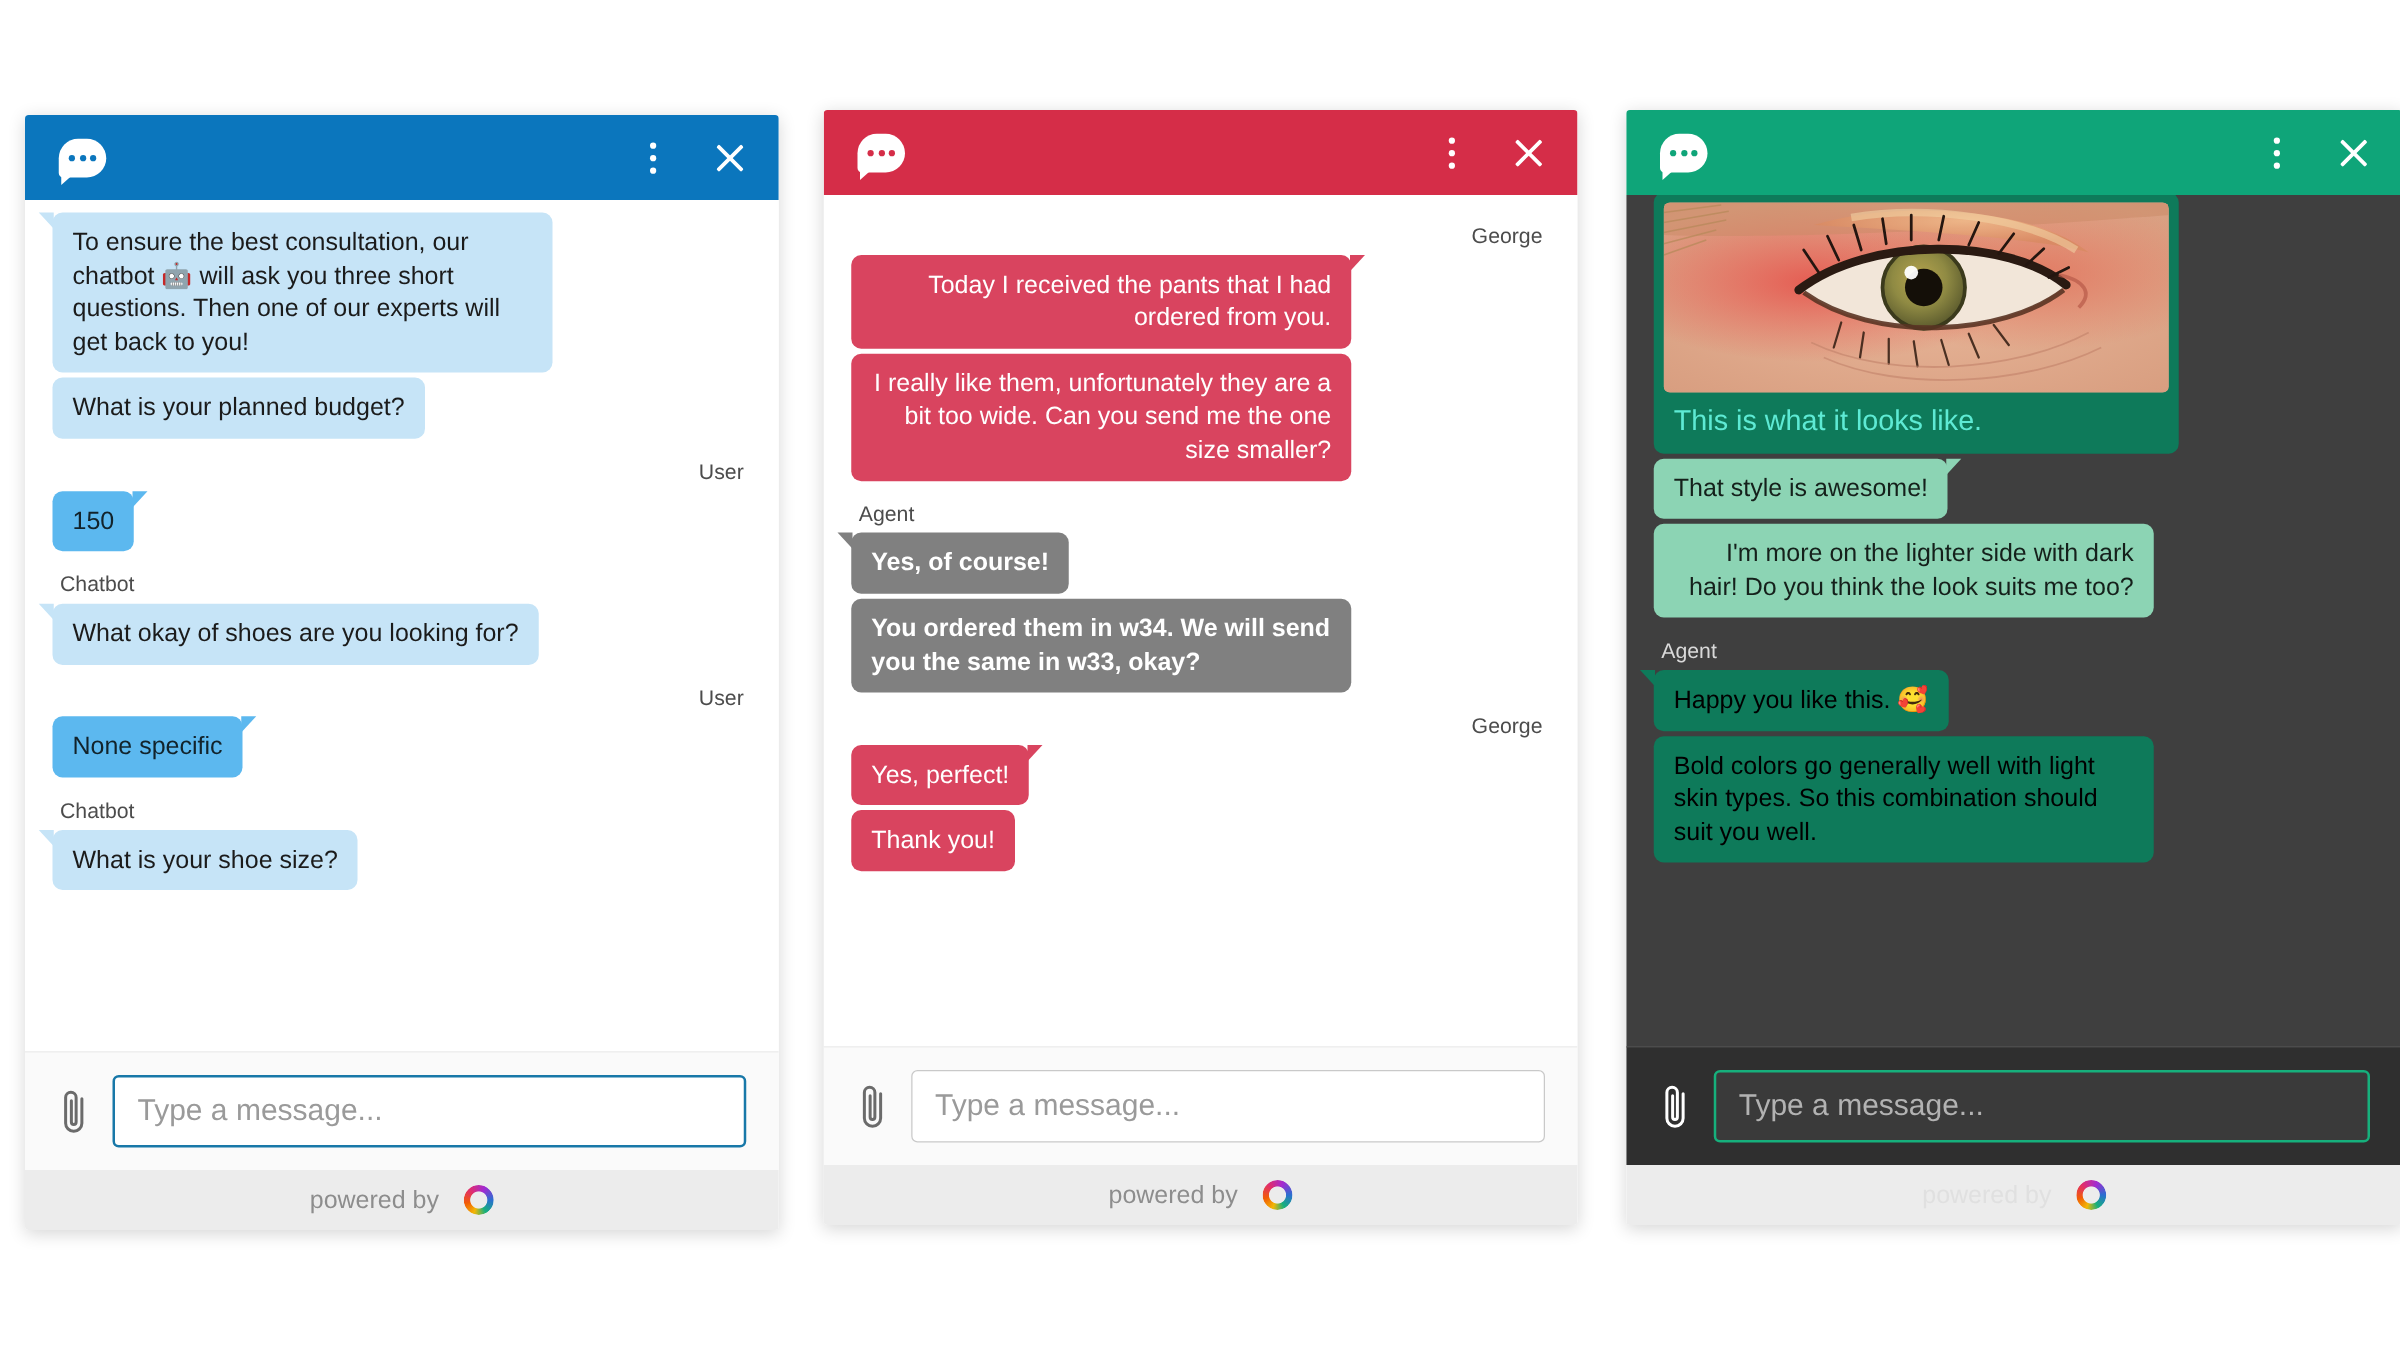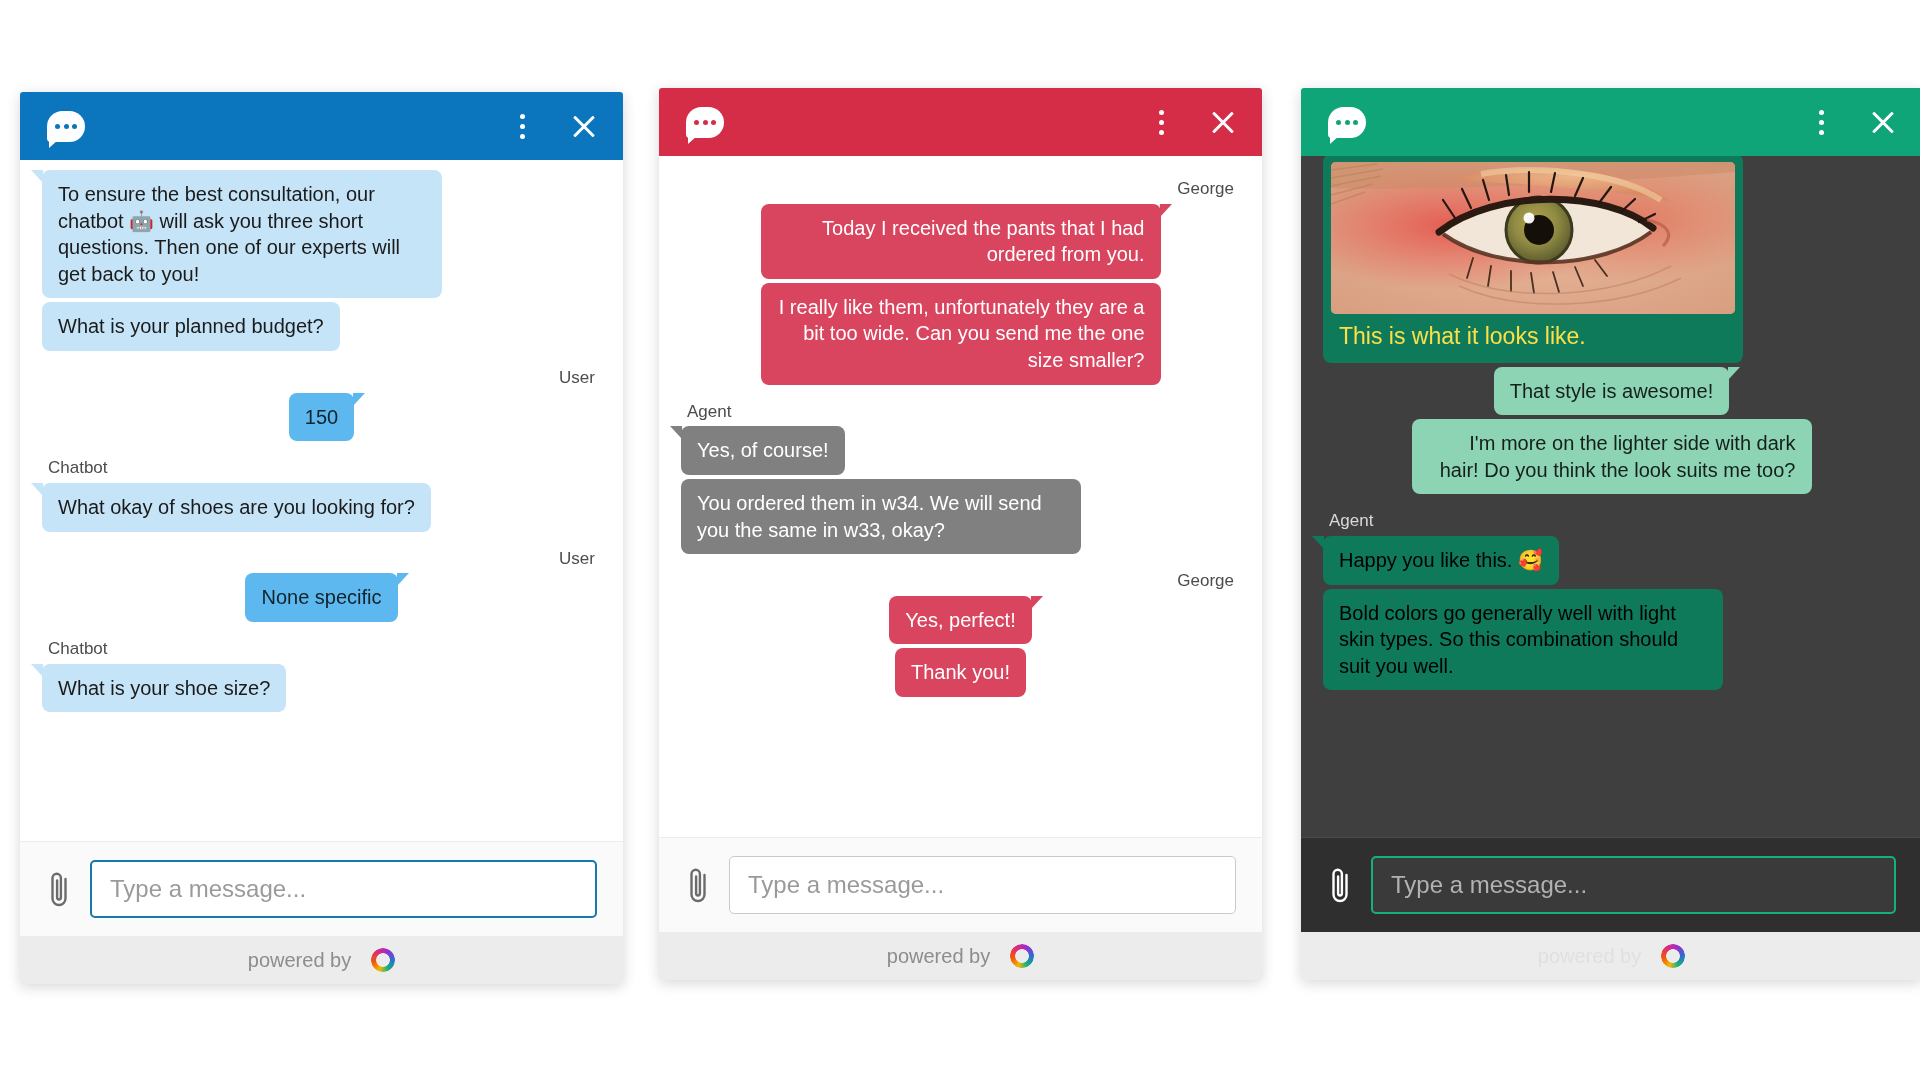"Today I received the pants" .row.right { justify-content: center -> flex-start }
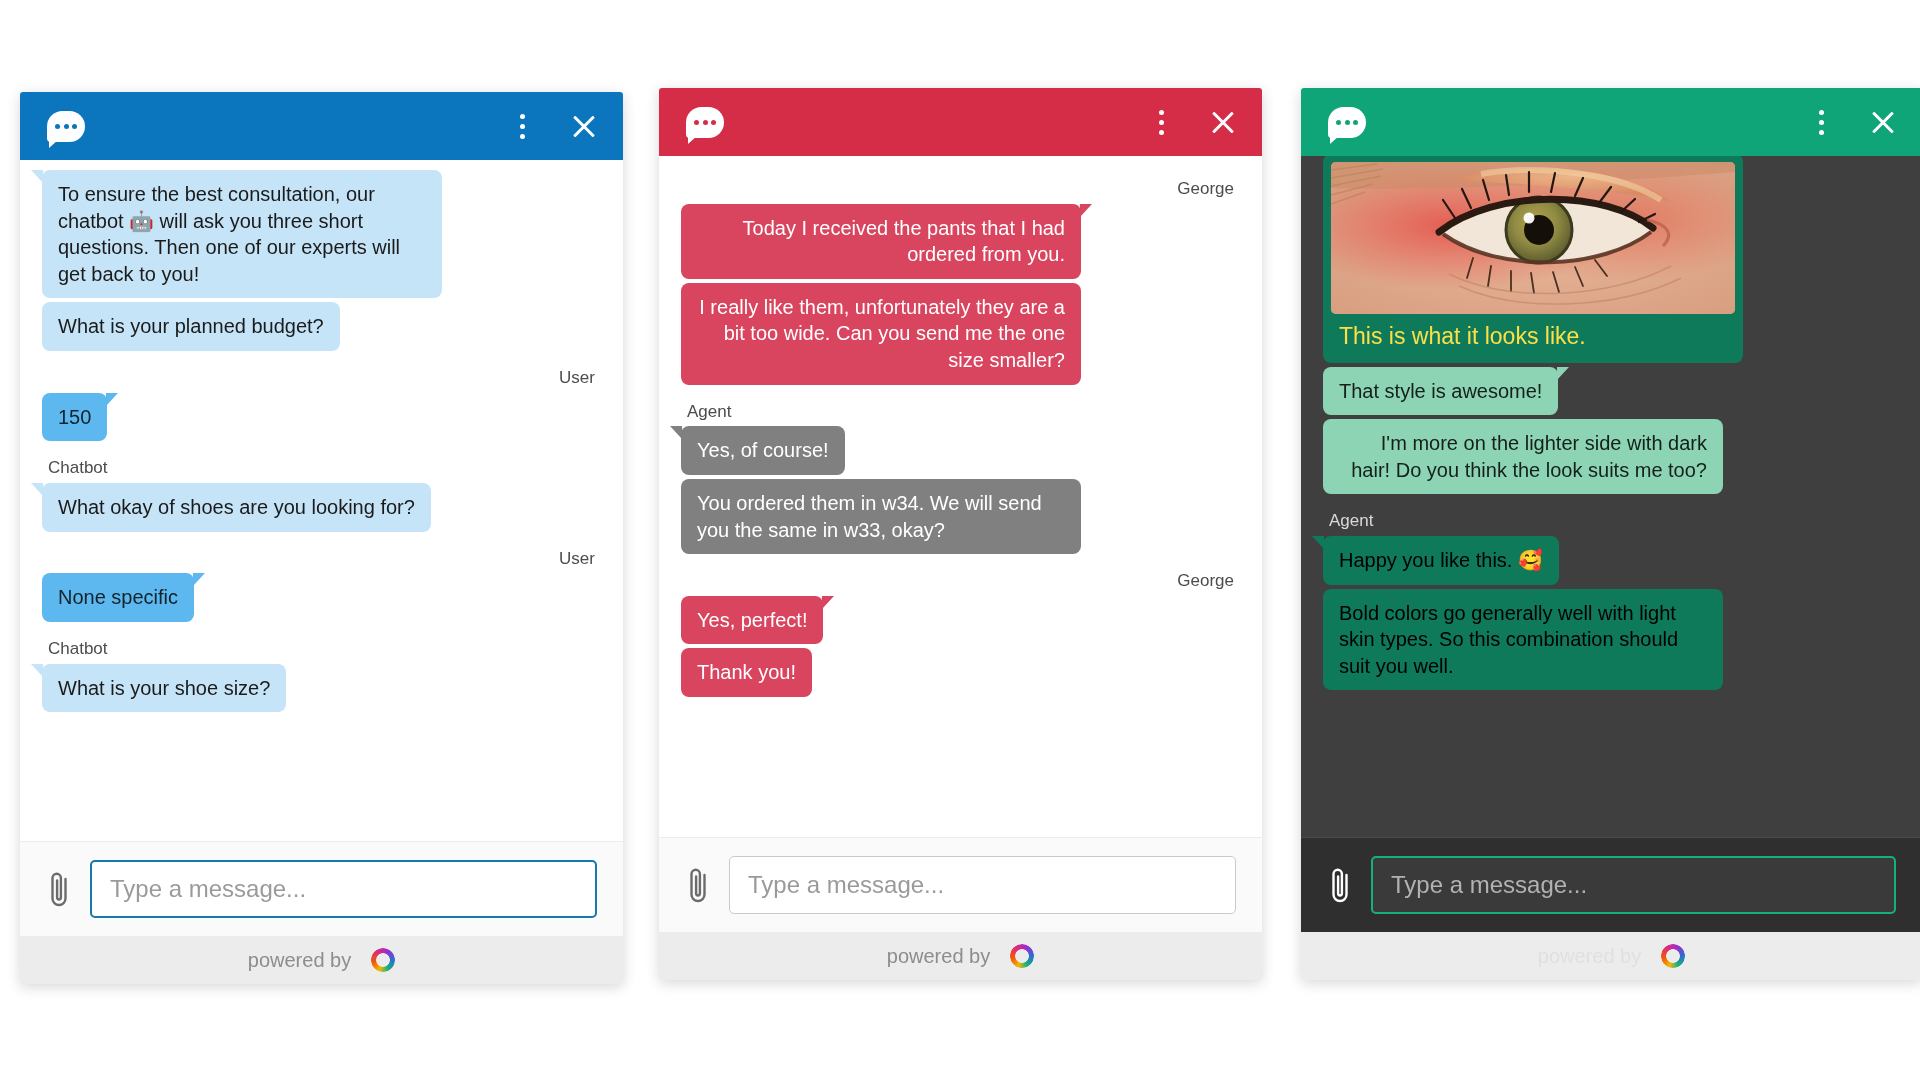"This is what it looks" .media-bubble .cap { color: #fde047 -> #5eead4 }
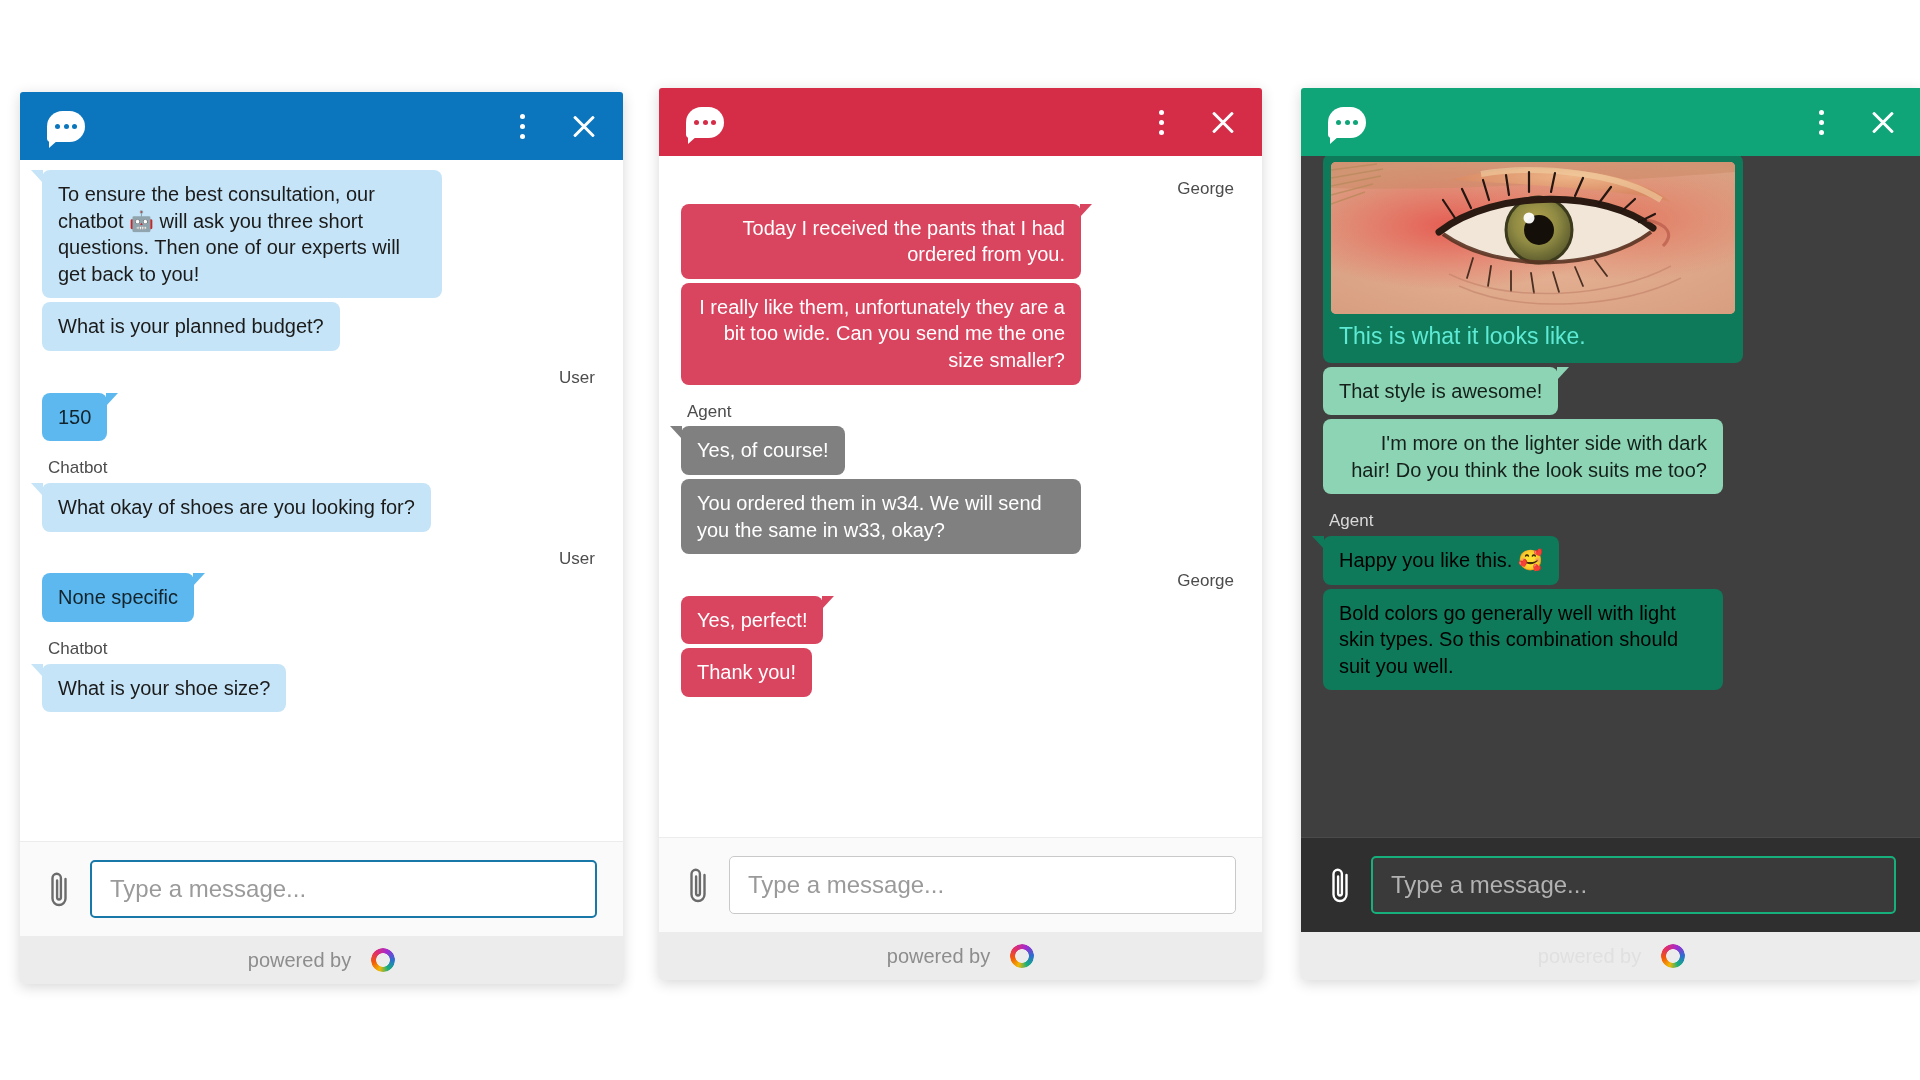"Yes, of course!" .b-gray { font-weight: none -> bold }
